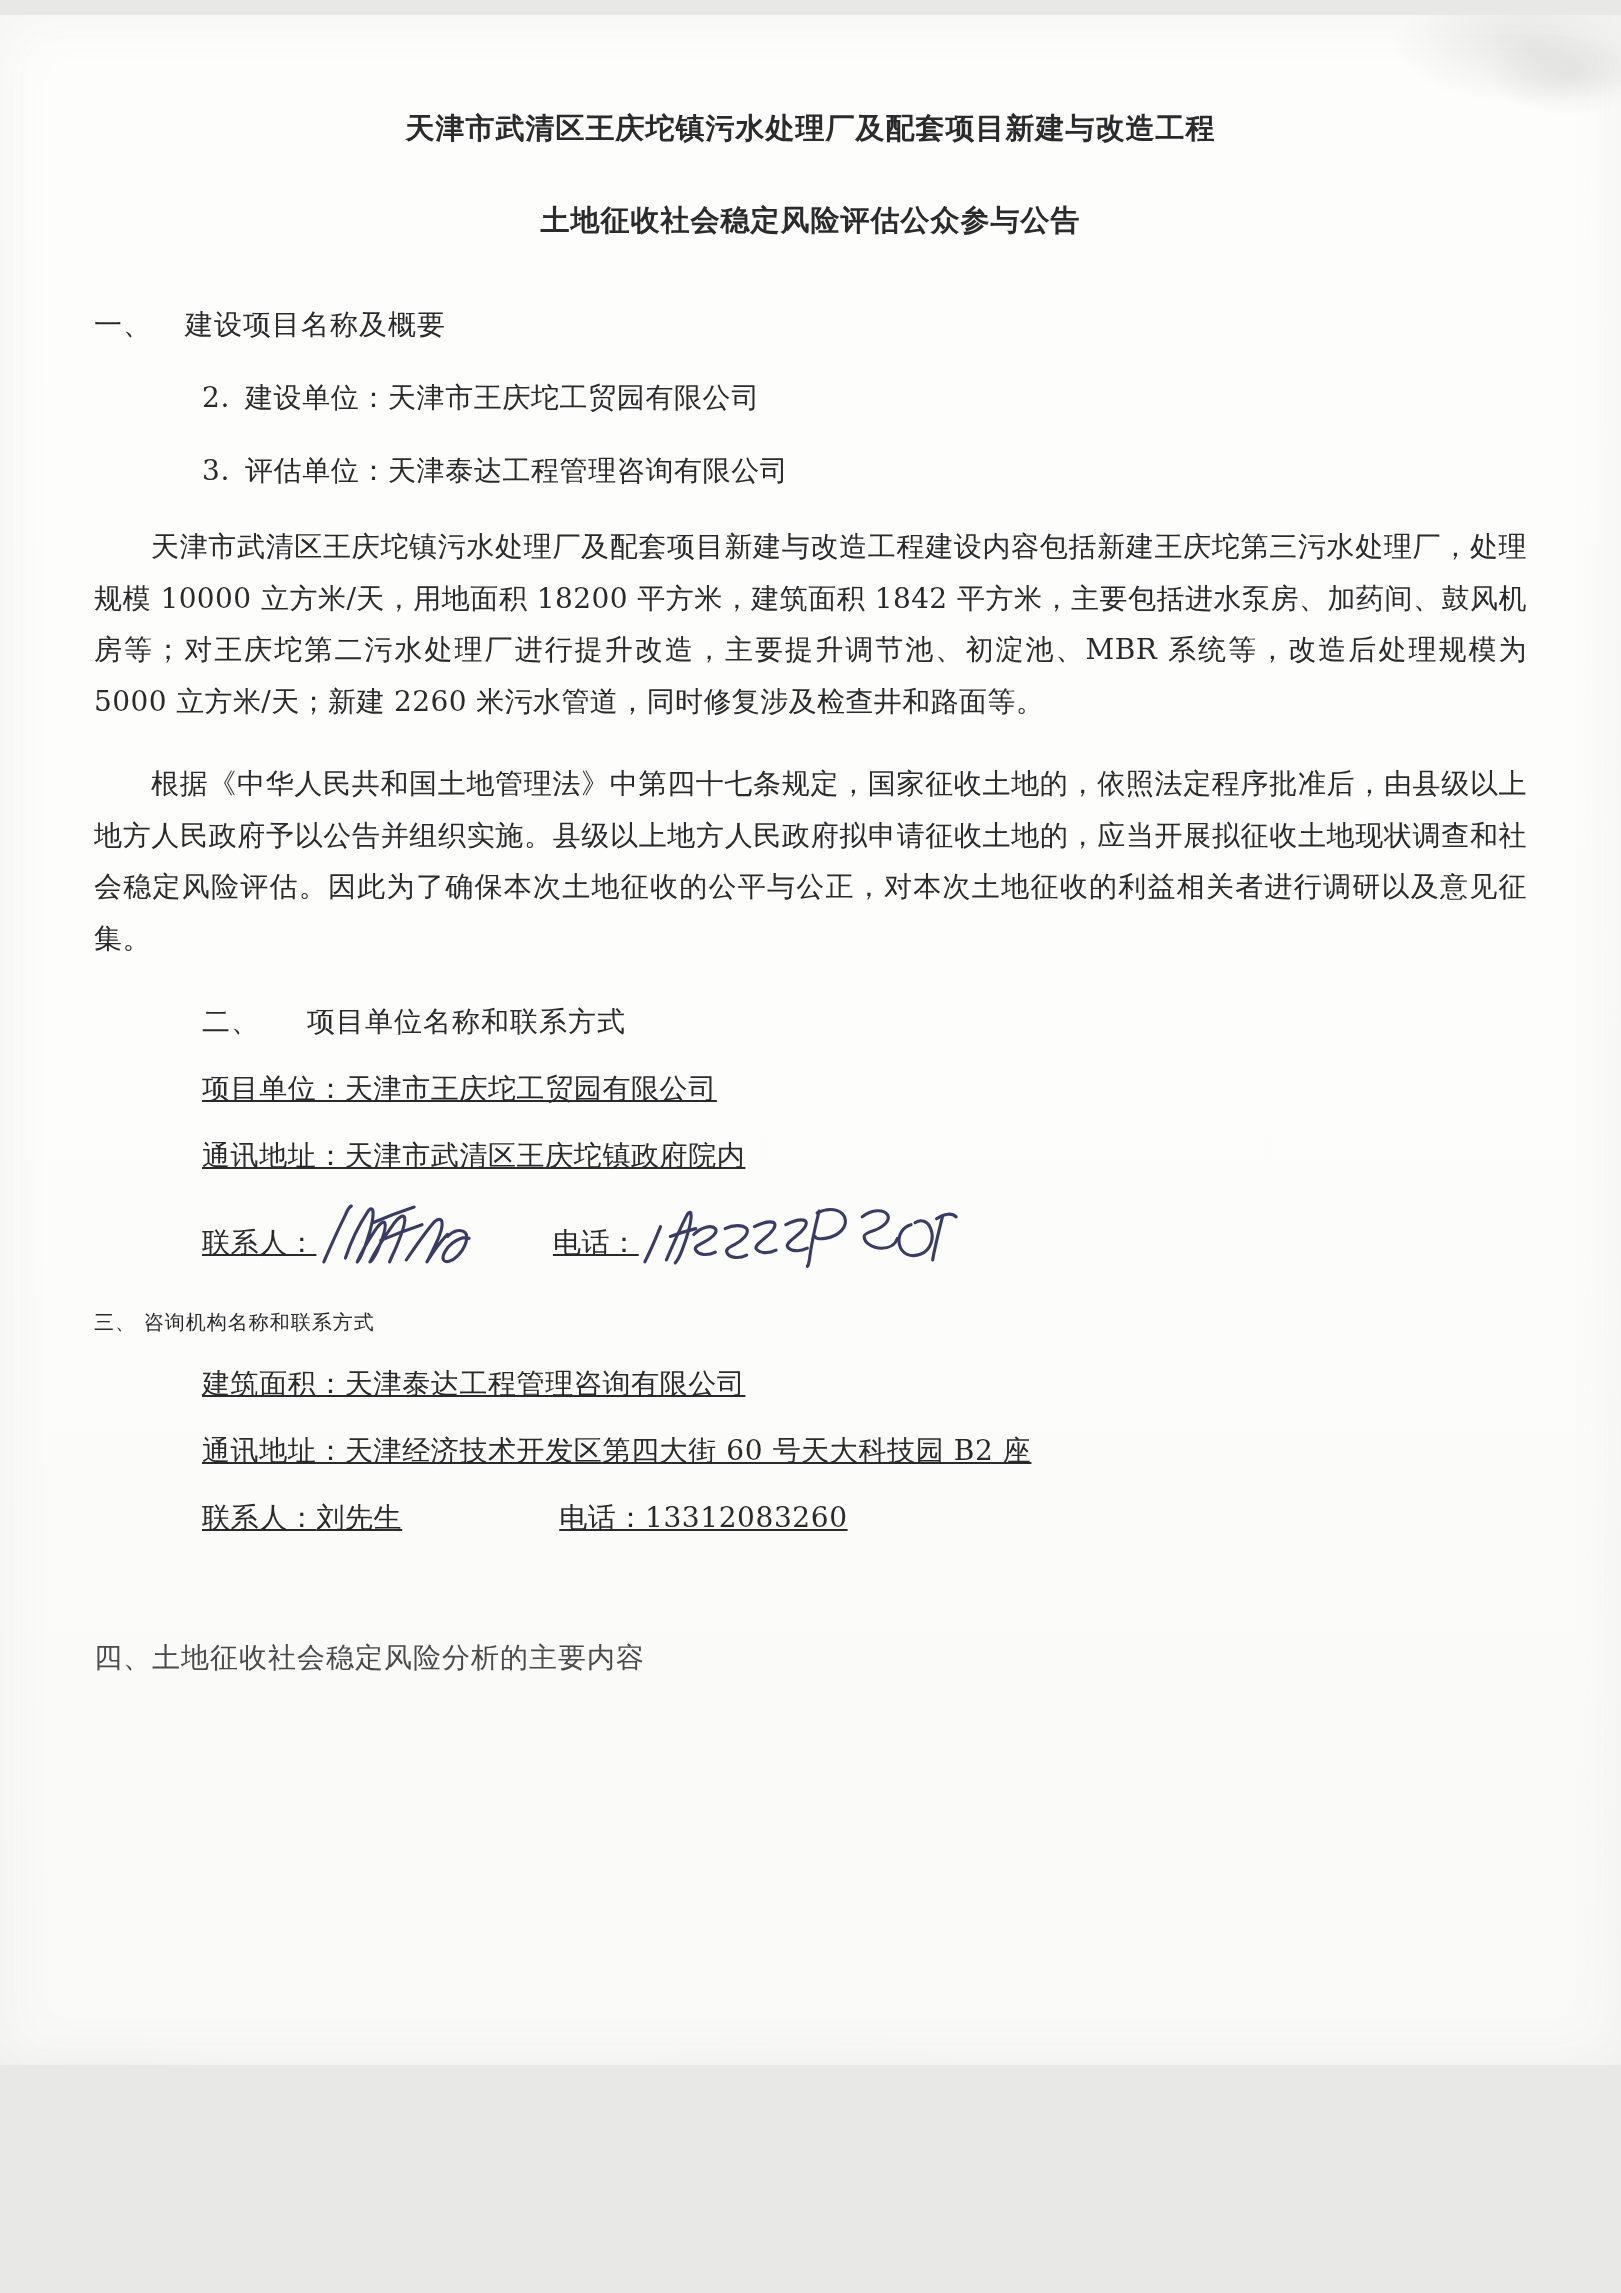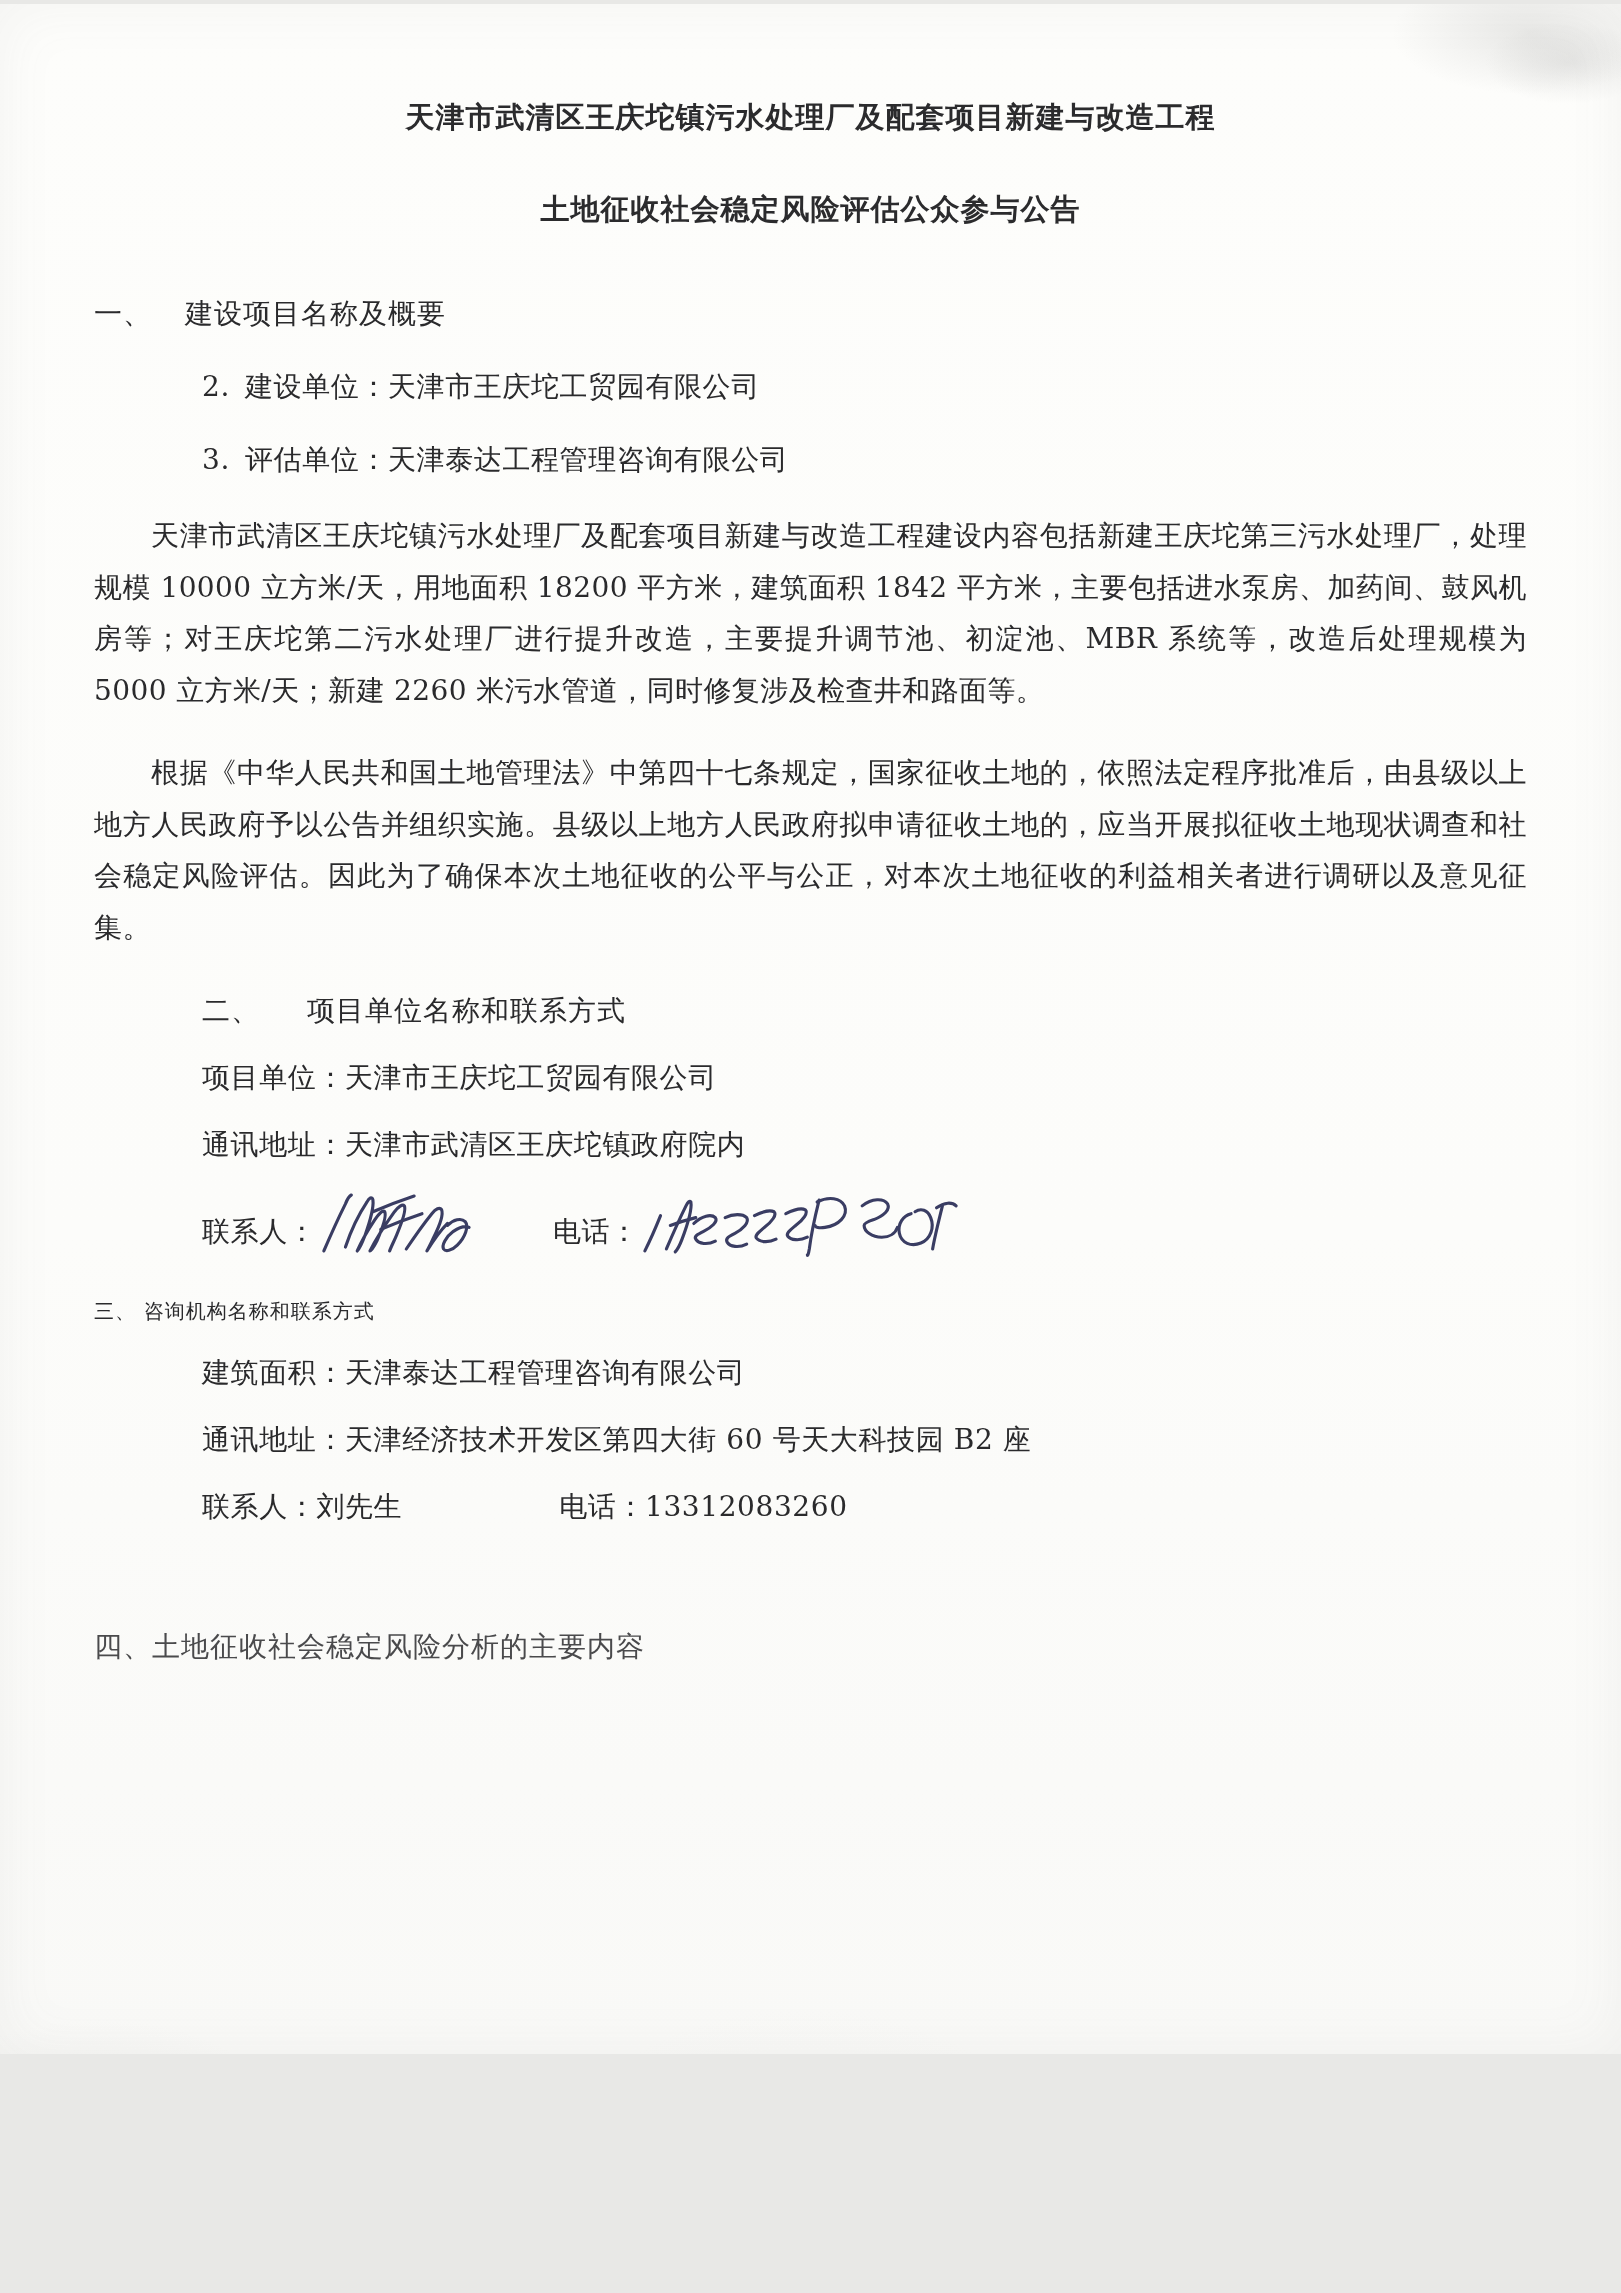"天津市武清区王庆坨镇污水处理厂及配套项目新建与改造工程" .page { margin: 4px auto -> 15px auto }
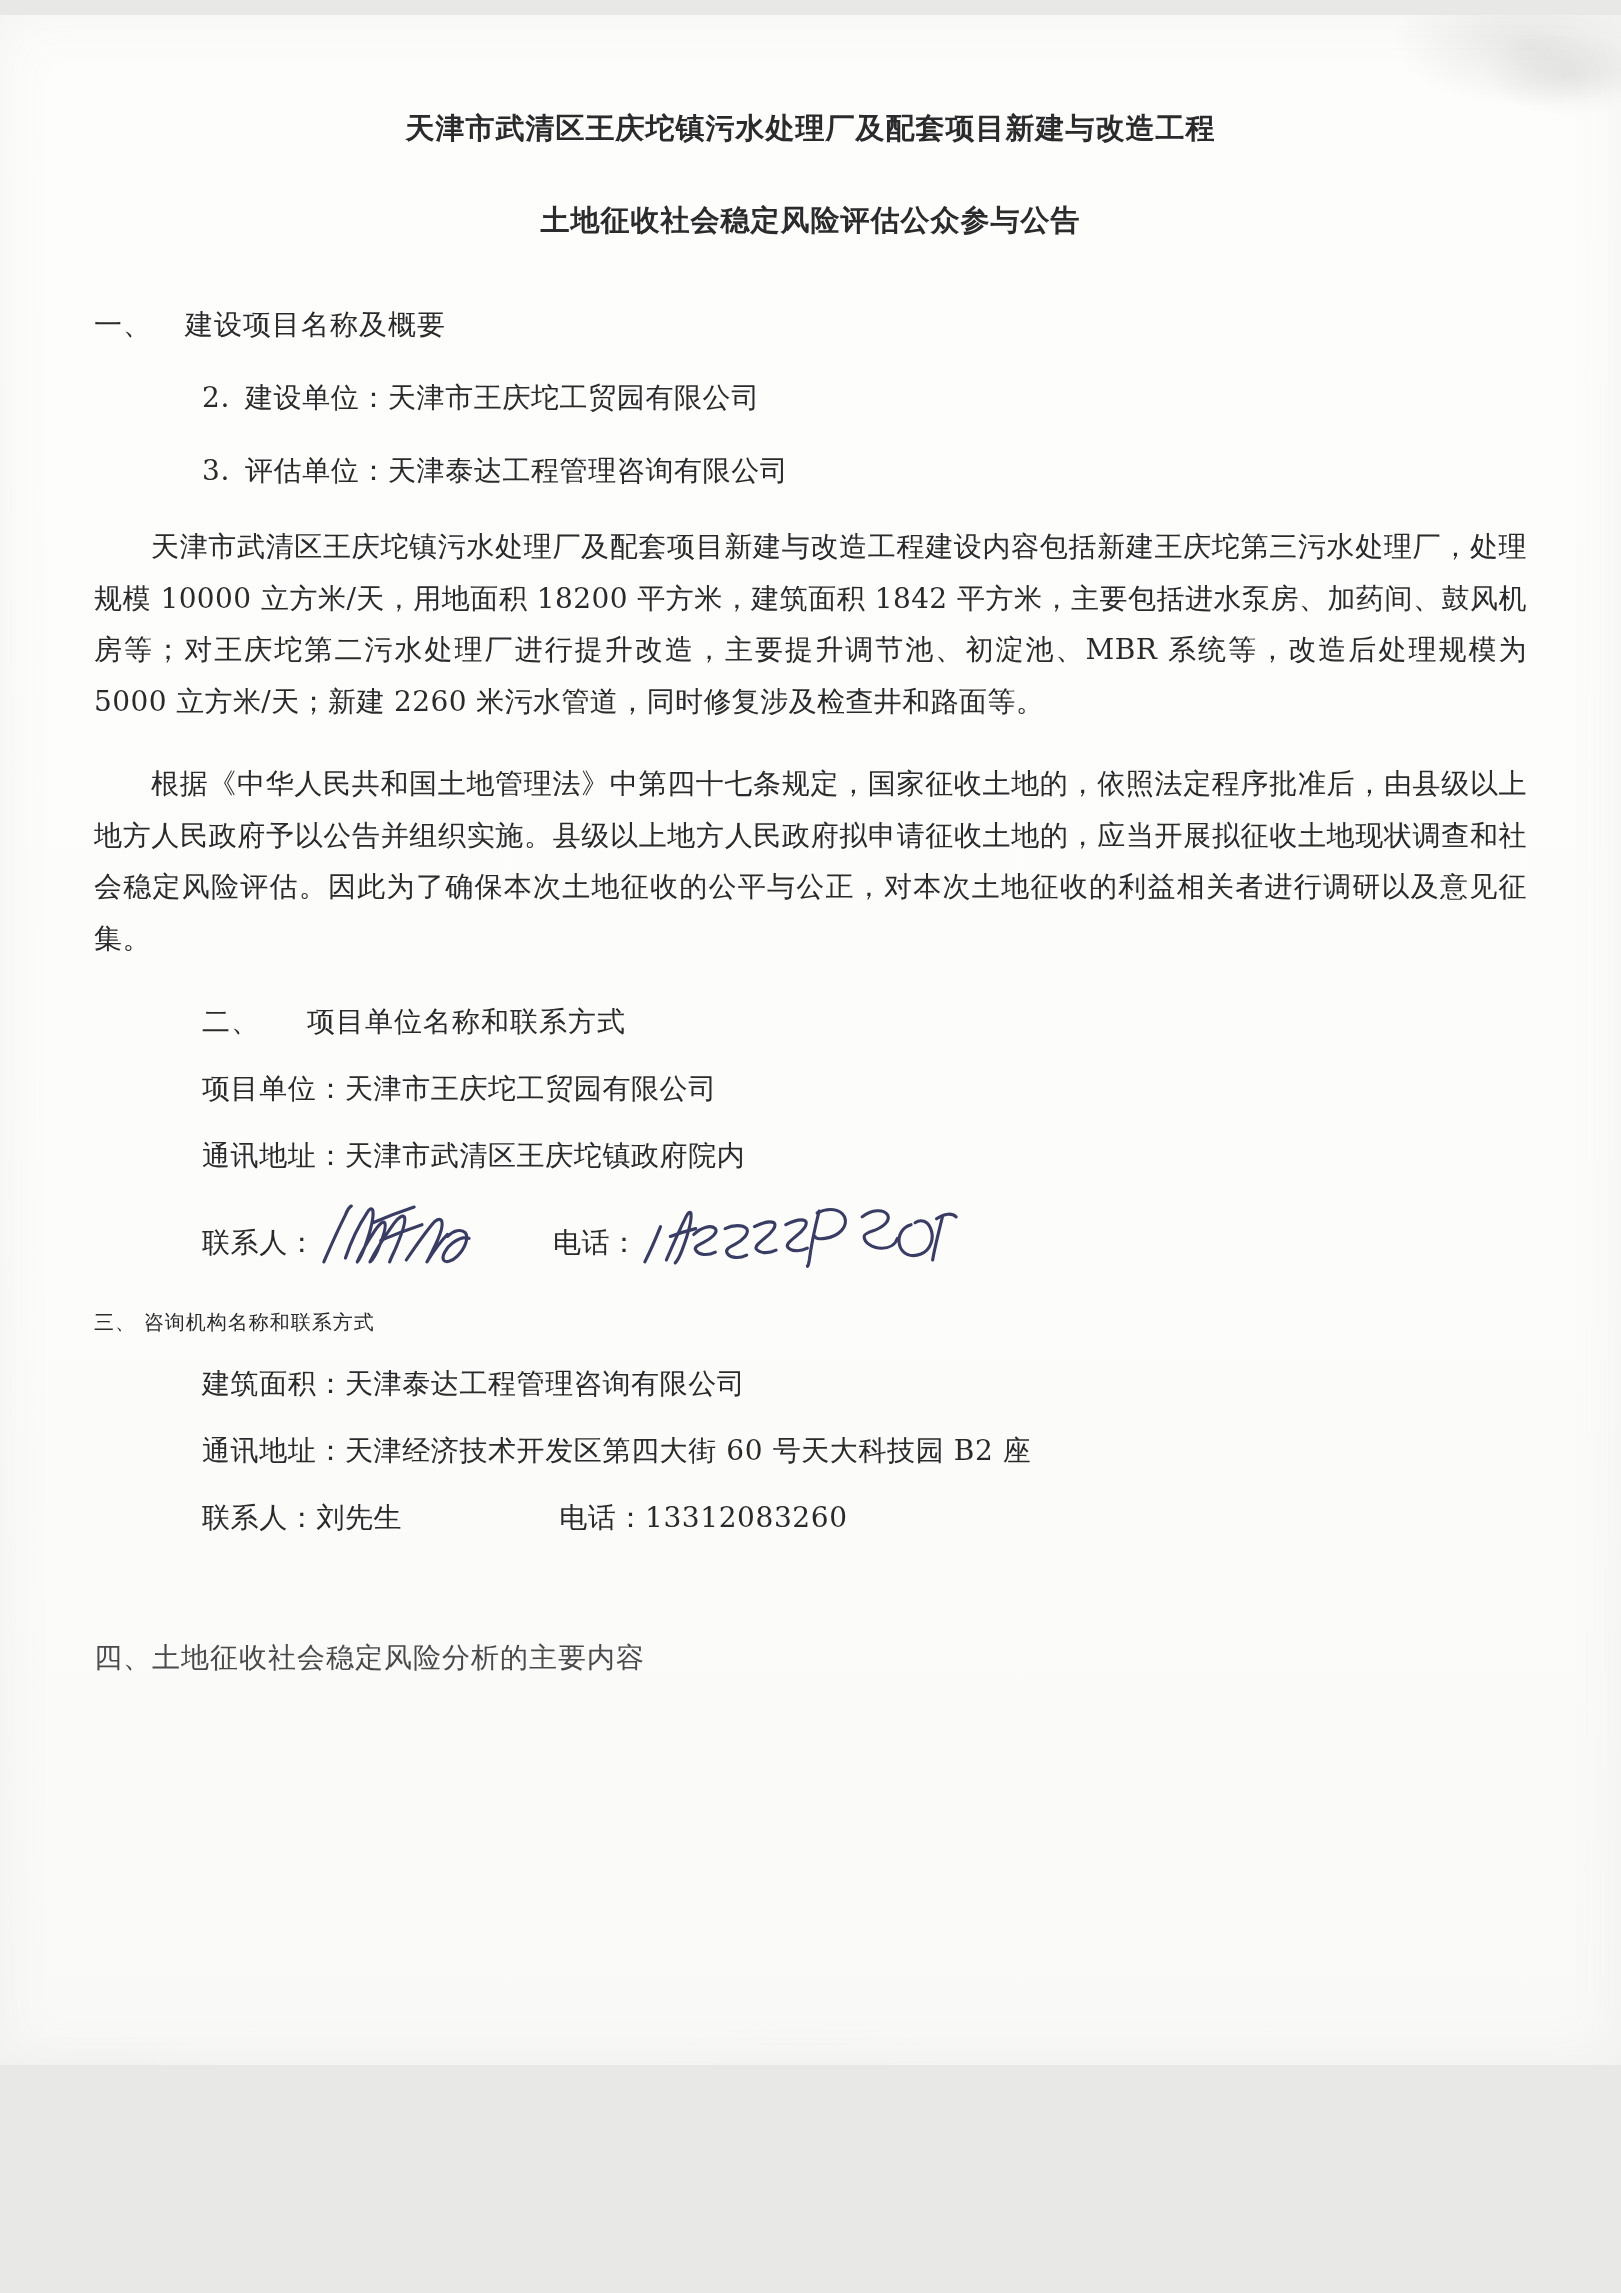"项目单位：天津市王庆坨工贸园有限公司" .contact-line { text-decoration: none -> underline }
